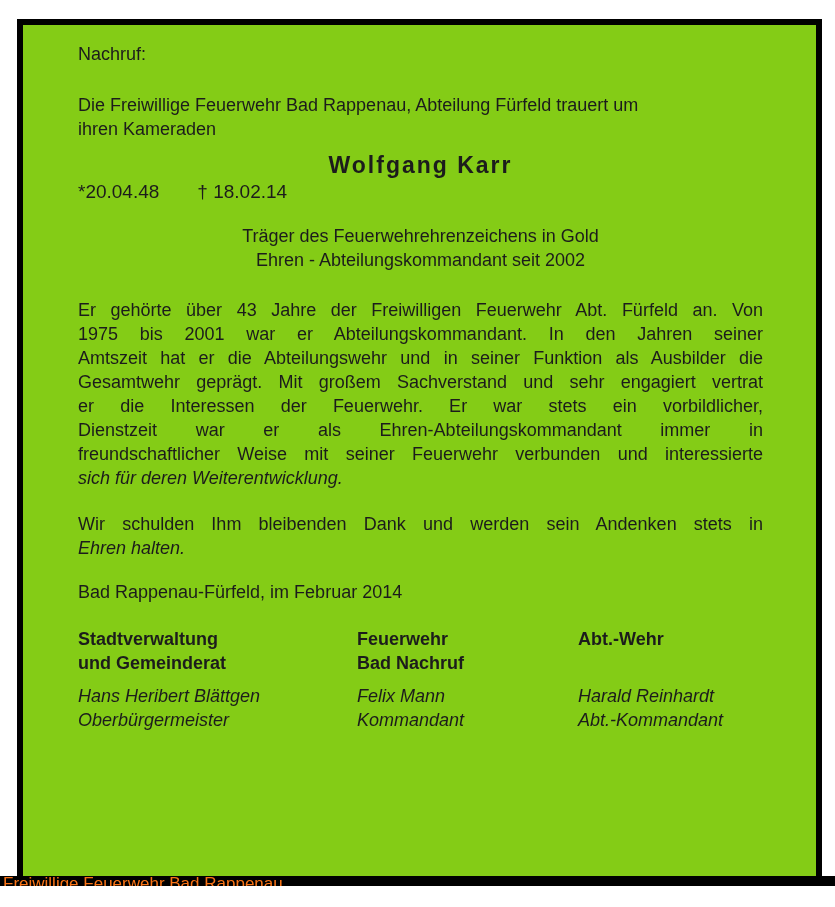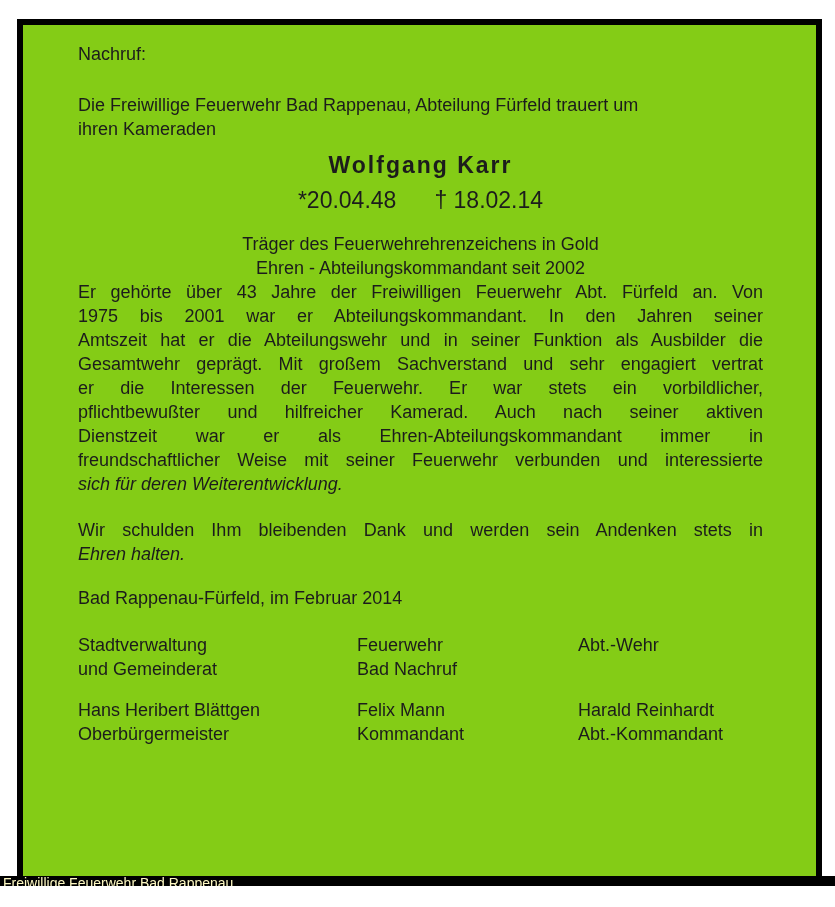"*20.04.48 † 18.02.14" .dates-line { font-size: 23px -> 19px; margin-top: 8px -> none; text-align: center -> none }
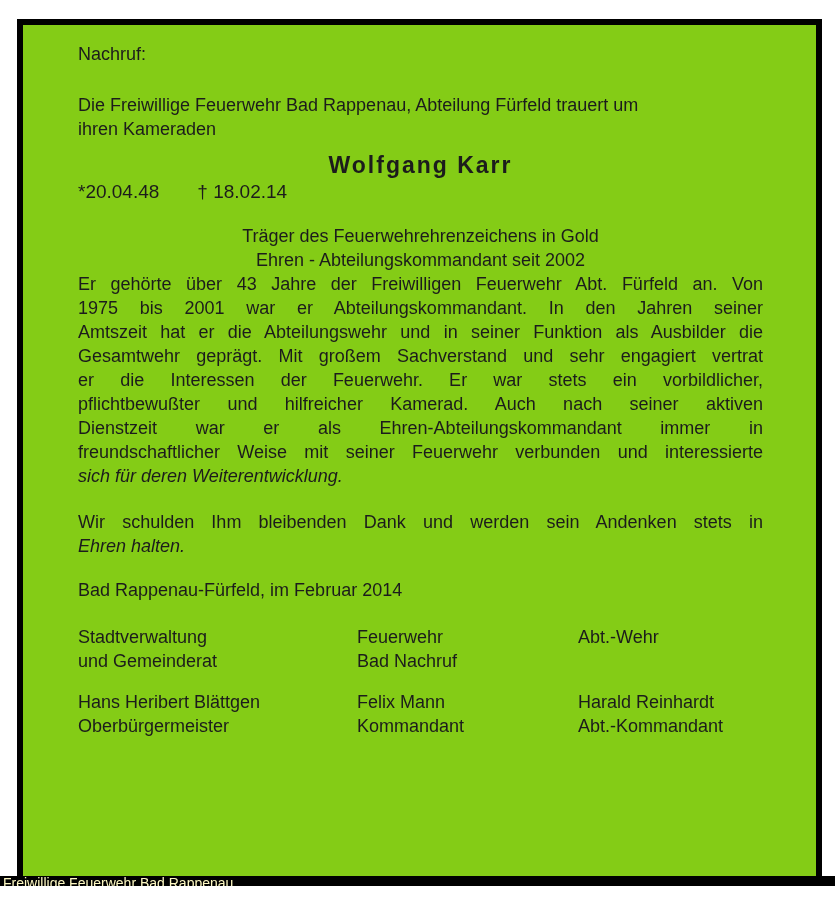"Er gehörte über 43 Jahre" .body-par { margin-top: none -> 26px }
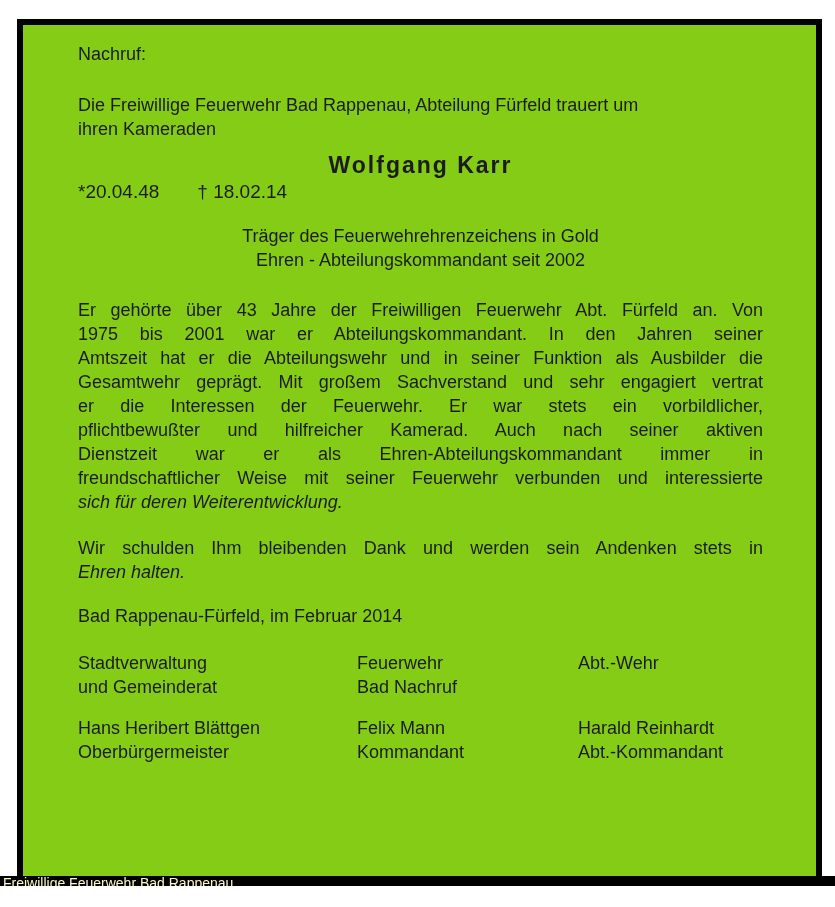"pflichtbewußter und hilfreicher Kamerad." div.jline { html: <div>pflichtbewußter und hilfreicher Kamerad. Auch nach seiner aktiven</div> -> none }
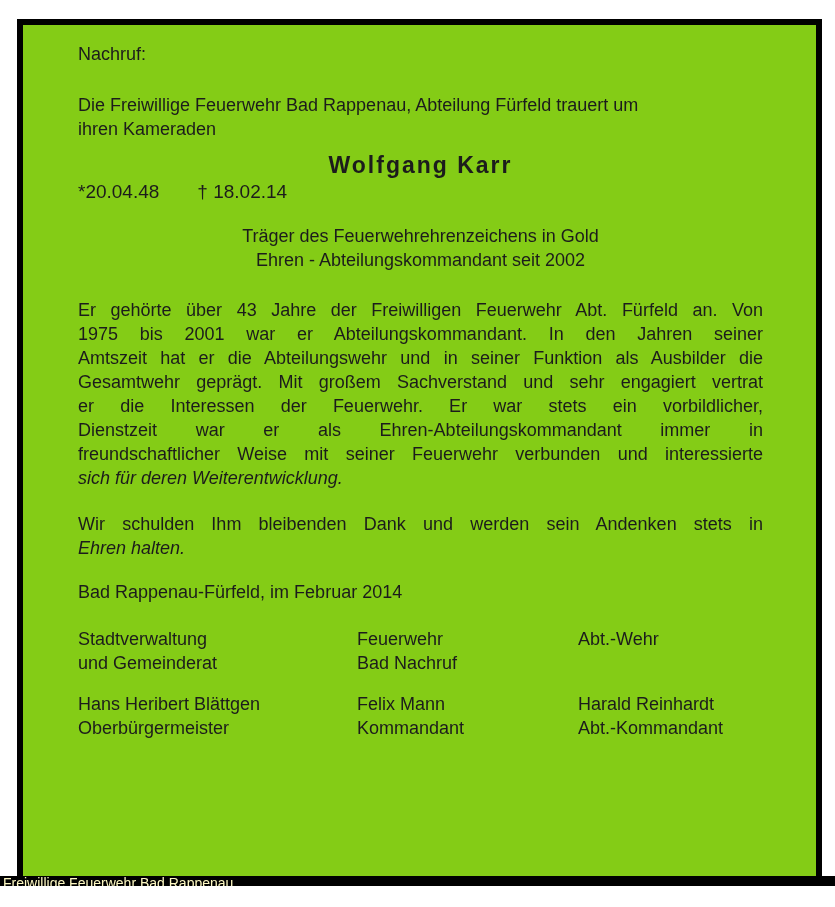"Stadtverwaltung" .sig-row.orgs { font-weight: none -> bold }
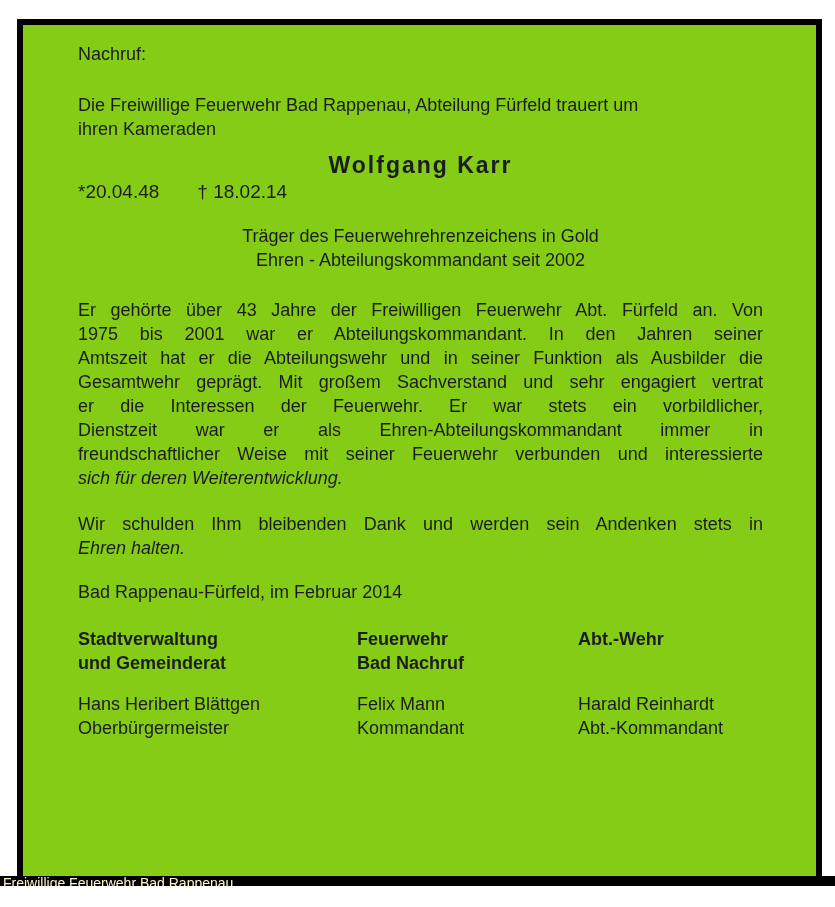"Hans Heribert Blättgen" .sig-row.names { font-style: none -> italic; margin-top: 17px -> 9px }
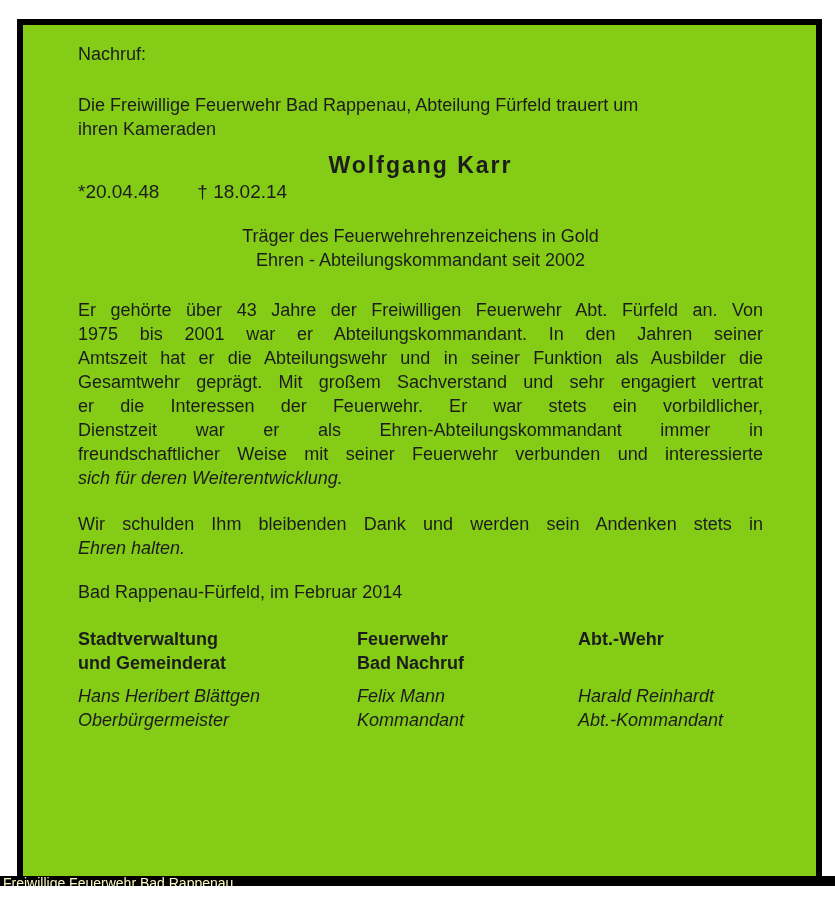"Freiwillige Feuerwehr Bad Rappenau" .caption-text { color: #fef9c3 -> #f97316; font-size: 14px -> 17px }
